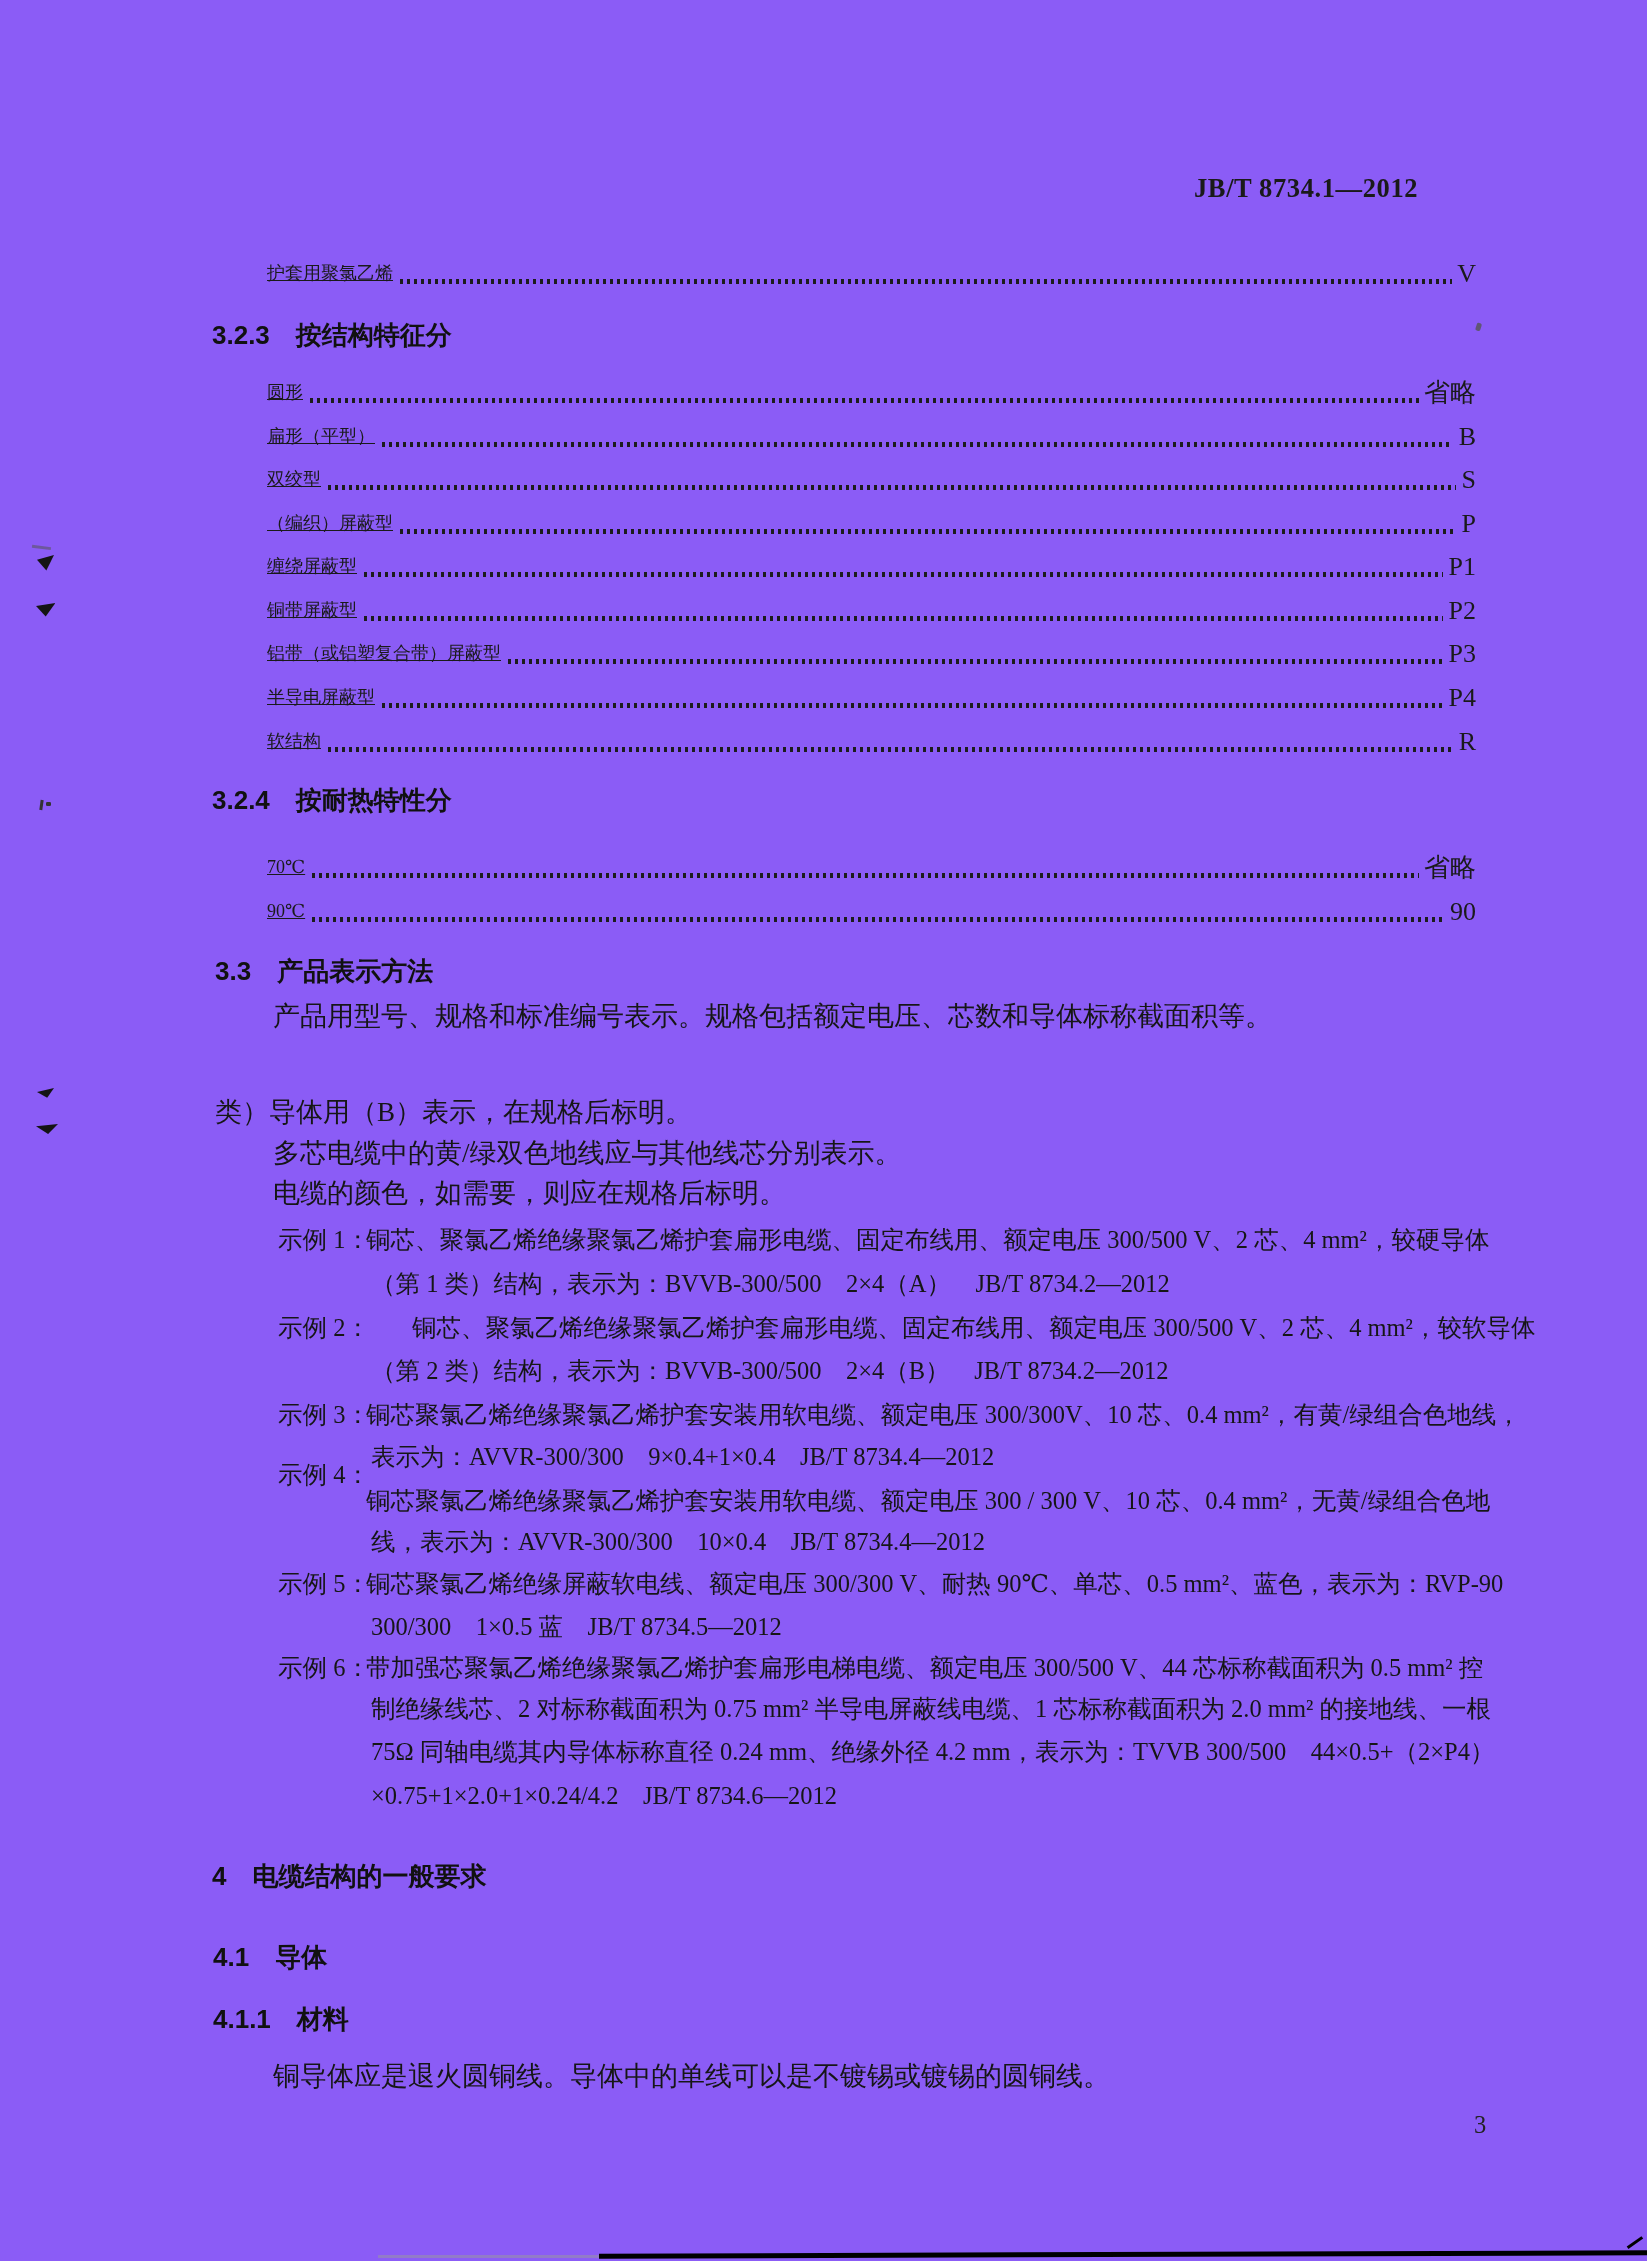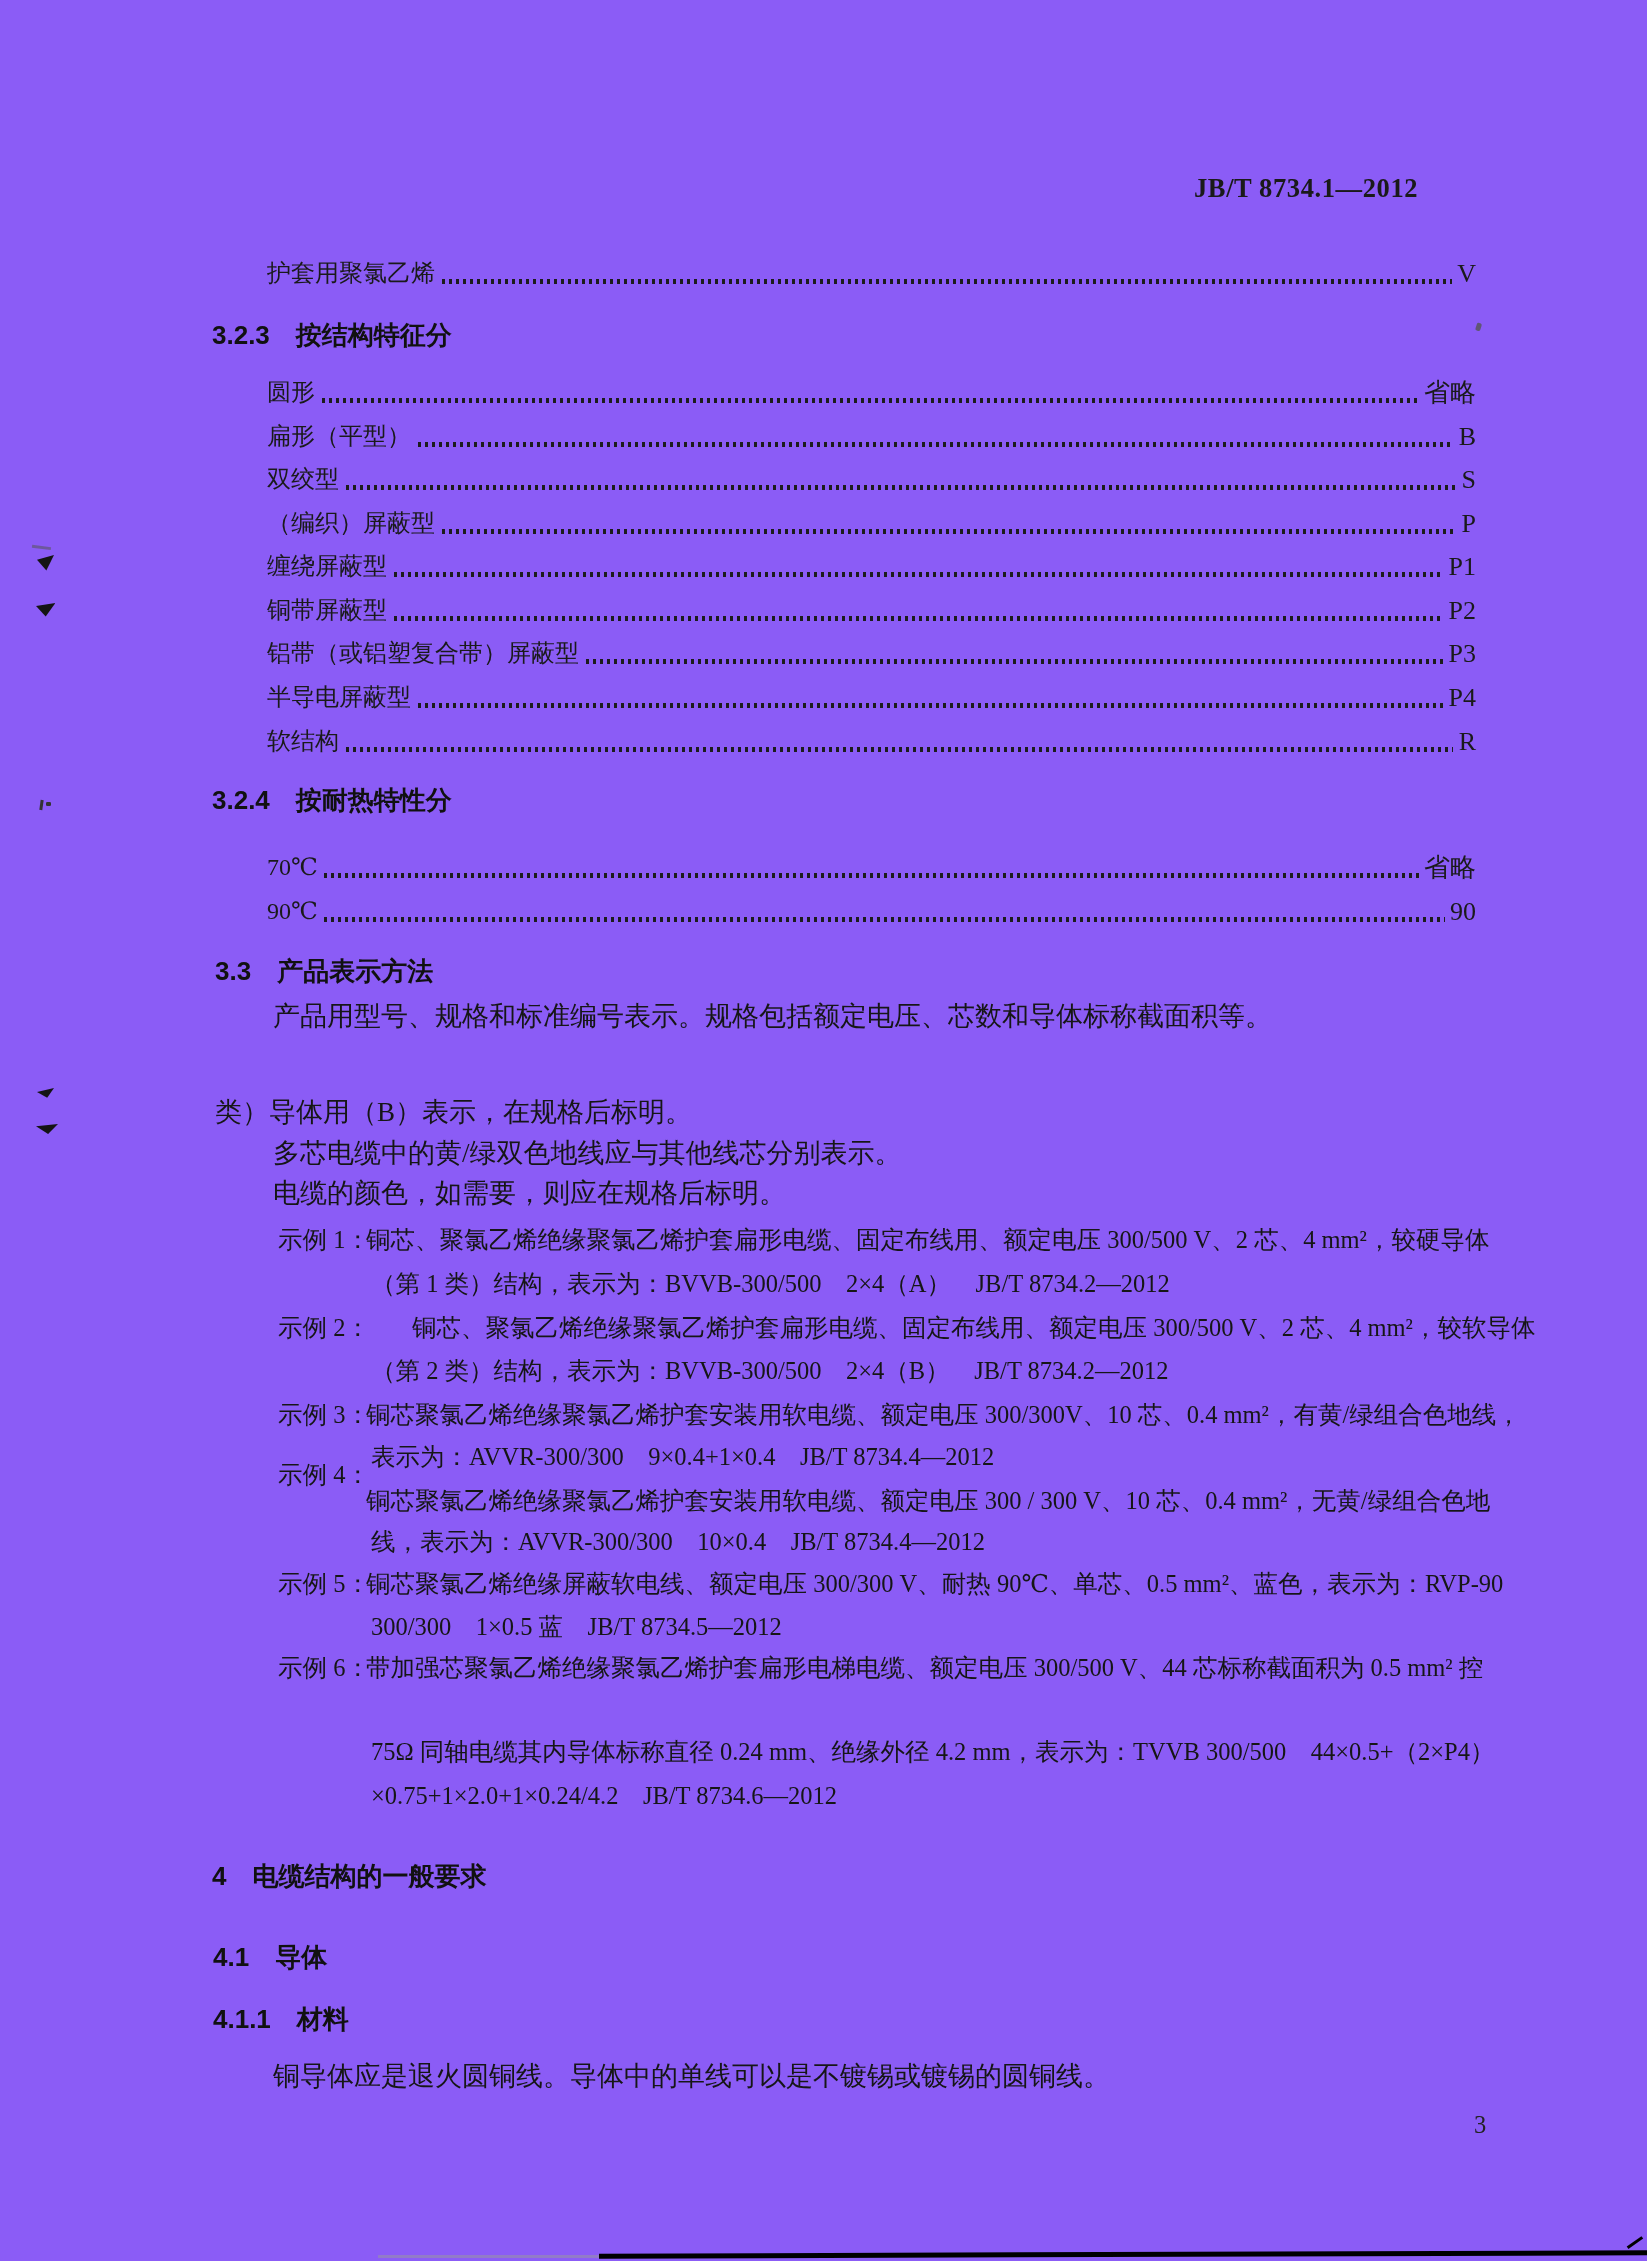"护套用聚氯乙烯" .dotrow .lbl { font-size: 24px -> 18px; text-decoration: none -> underline }
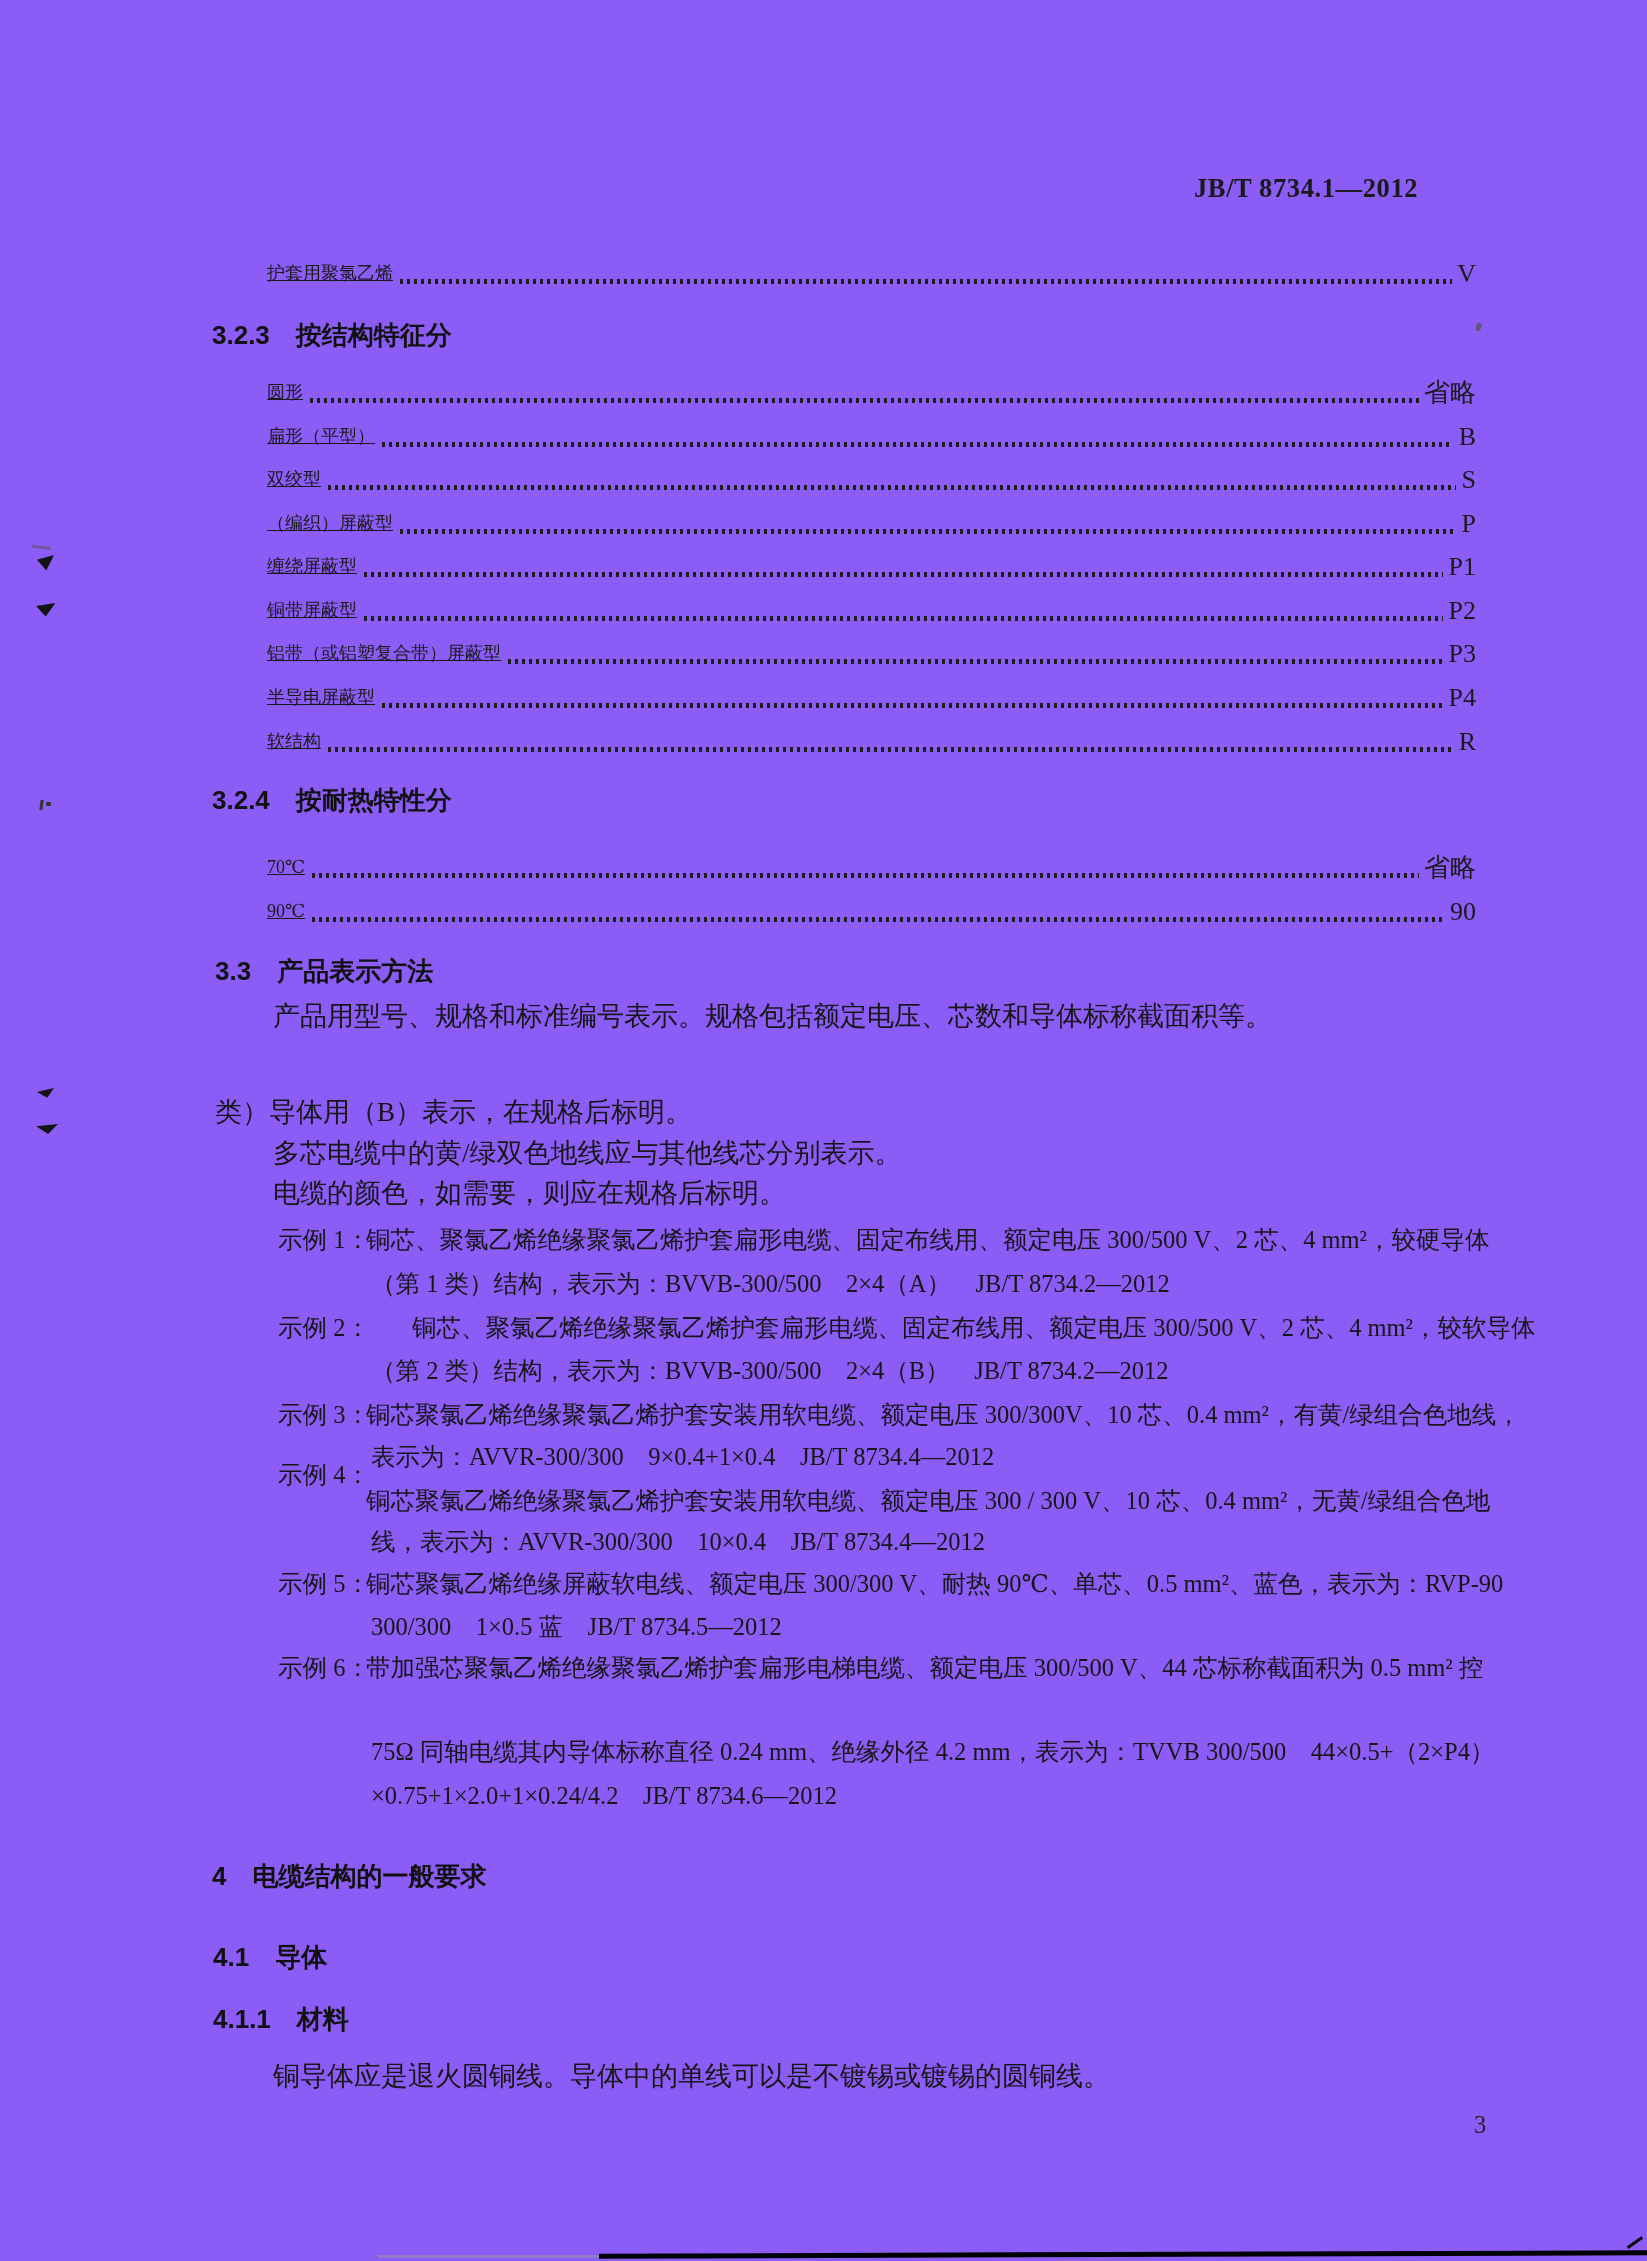"制绝缘线芯、2 对标称截面积为 0.75 mm² 半导电屏蔽线电缆、1" div.abs { html: none -> <div>制绝缘线芯、2 对标称截面积为 0.75 mm² 半导电屏蔽线电缆、1 芯标称截面积为 2.0 mm² 的接地线、一根</div> }
